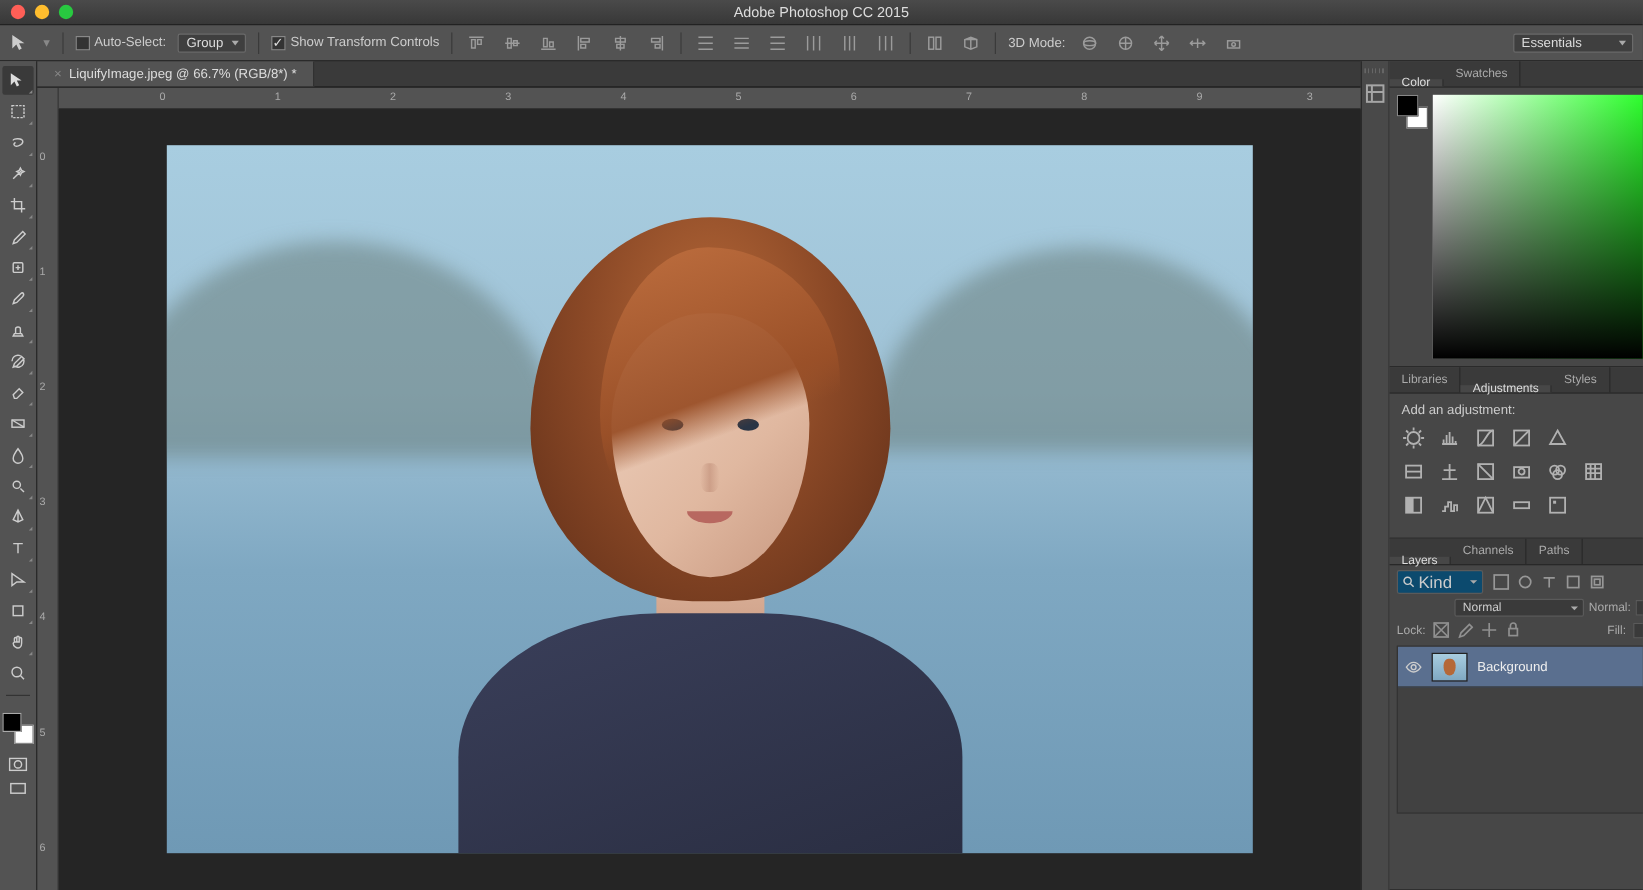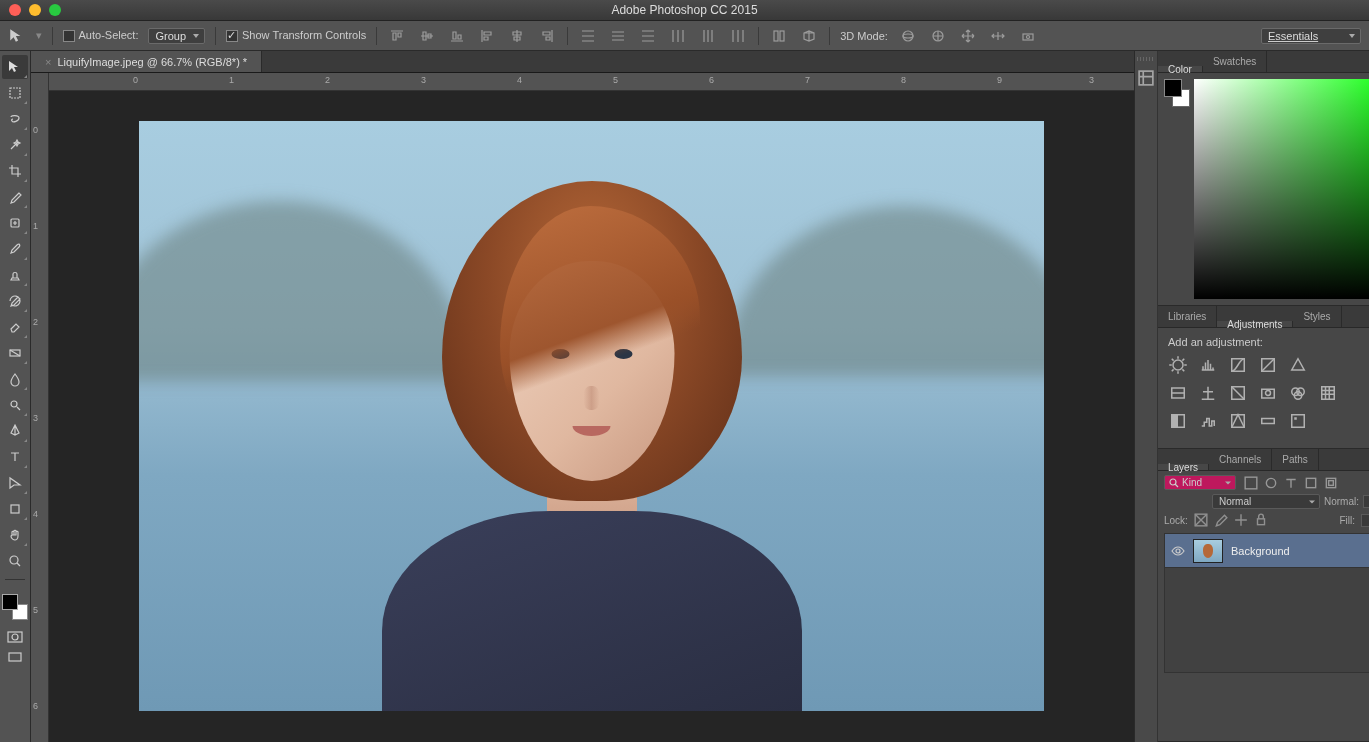"Essentials" .workspace-select { text-decoration: underline -> none }
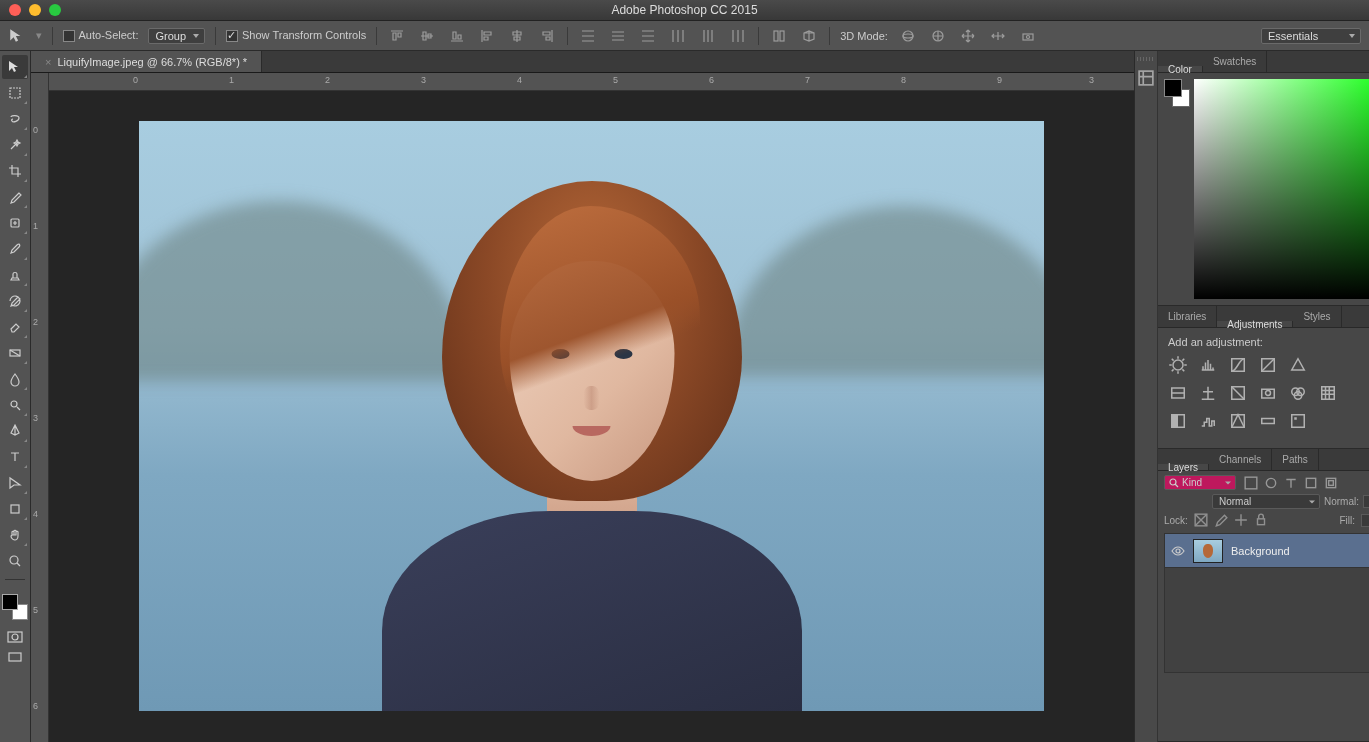"Kind" .filter-kind { background: #be185d -> #0c4a6e; font-size: 10px -> 14px }
